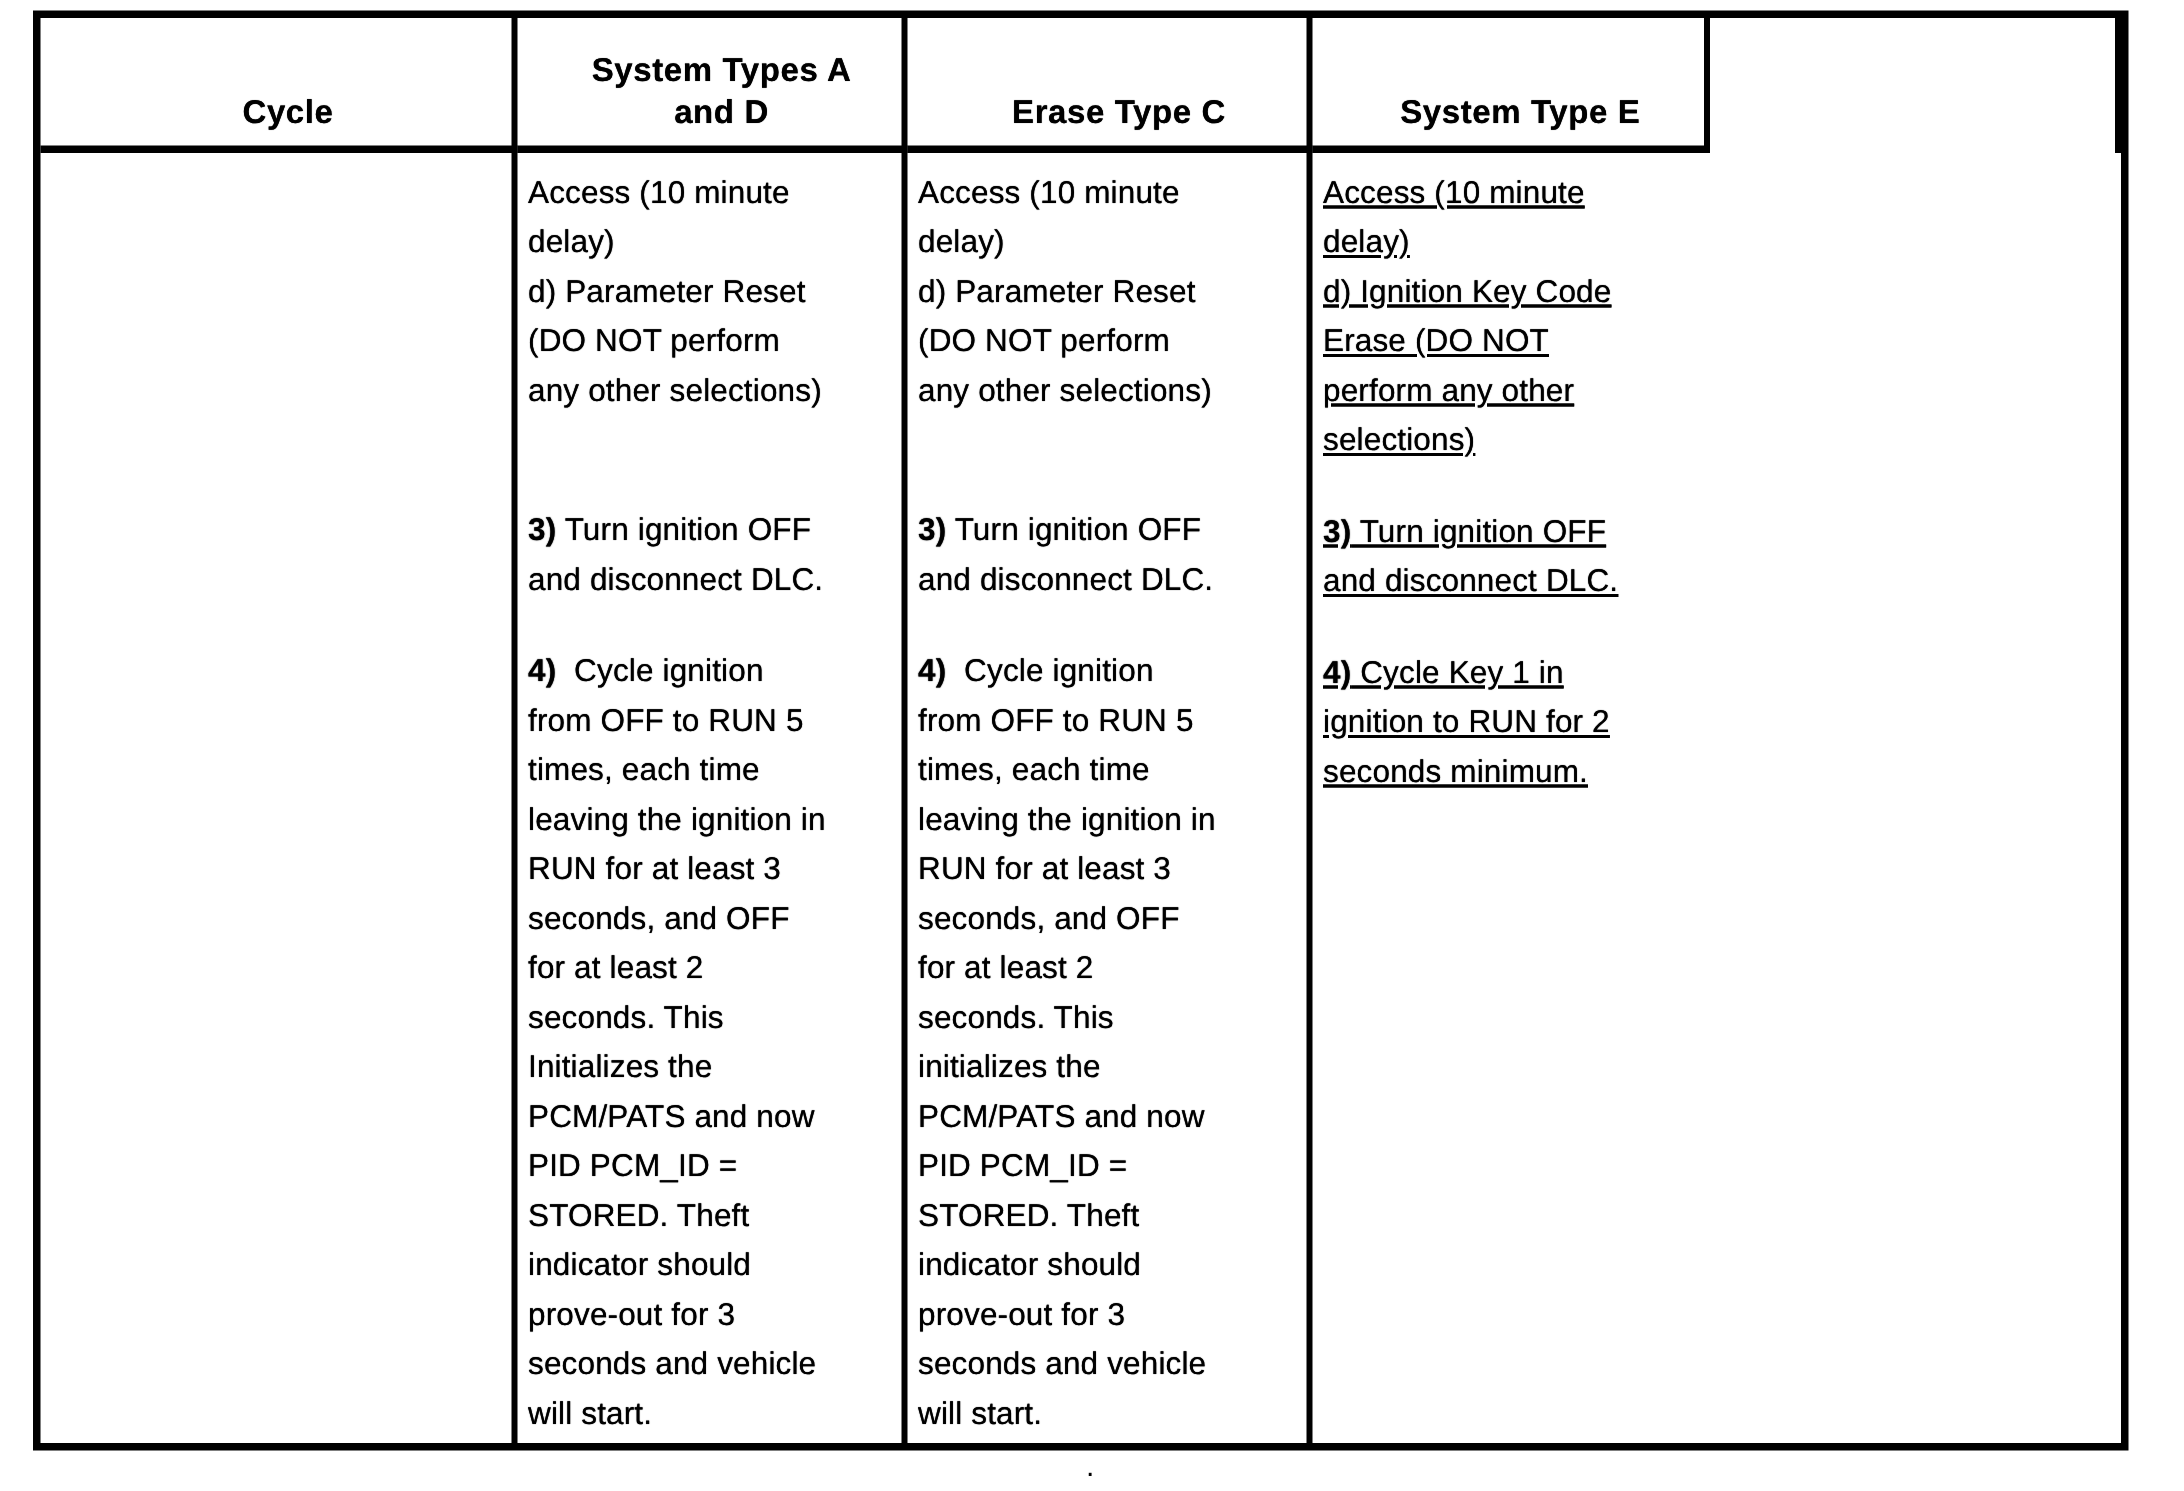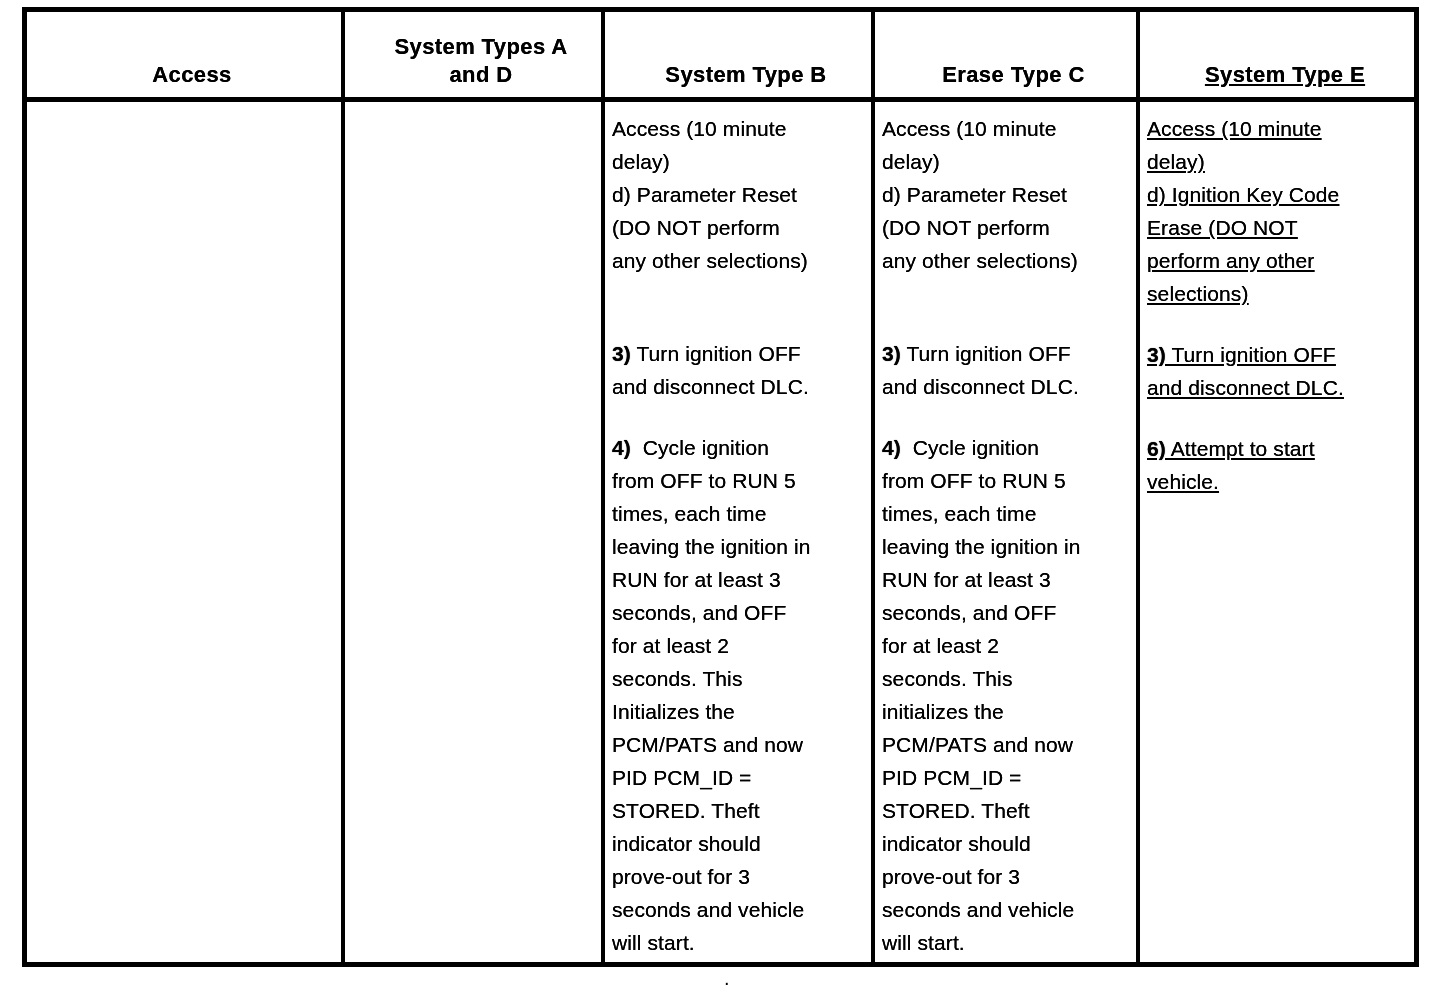"Access" div.hcell { text: Access -> Cycle }
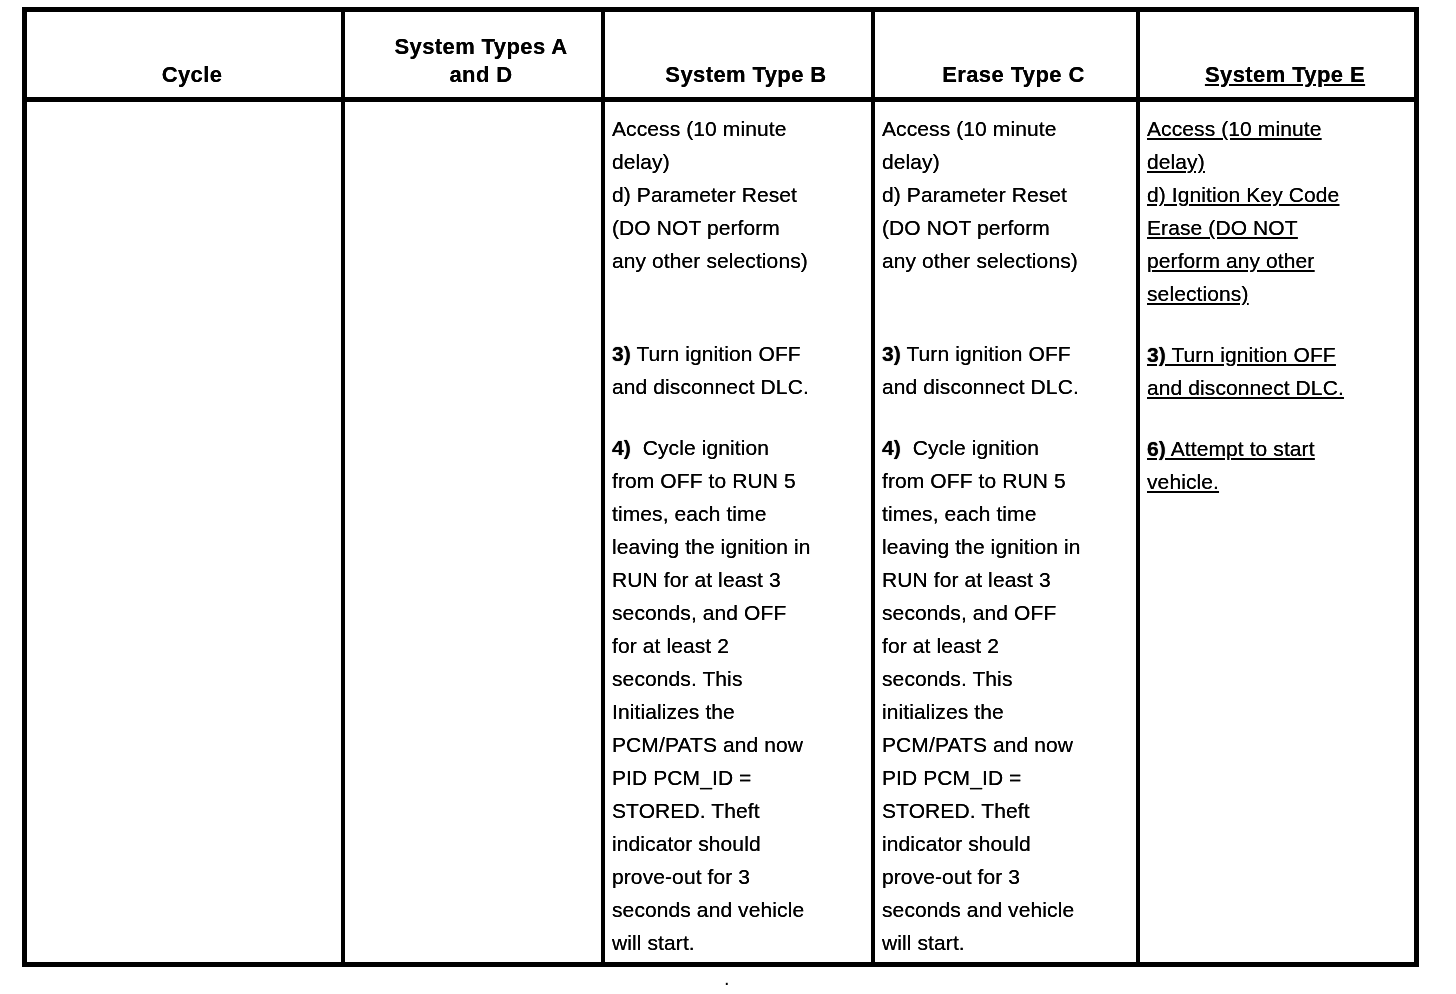"System Type B" div.hcell { html: <div>System Type B</div> -> none }
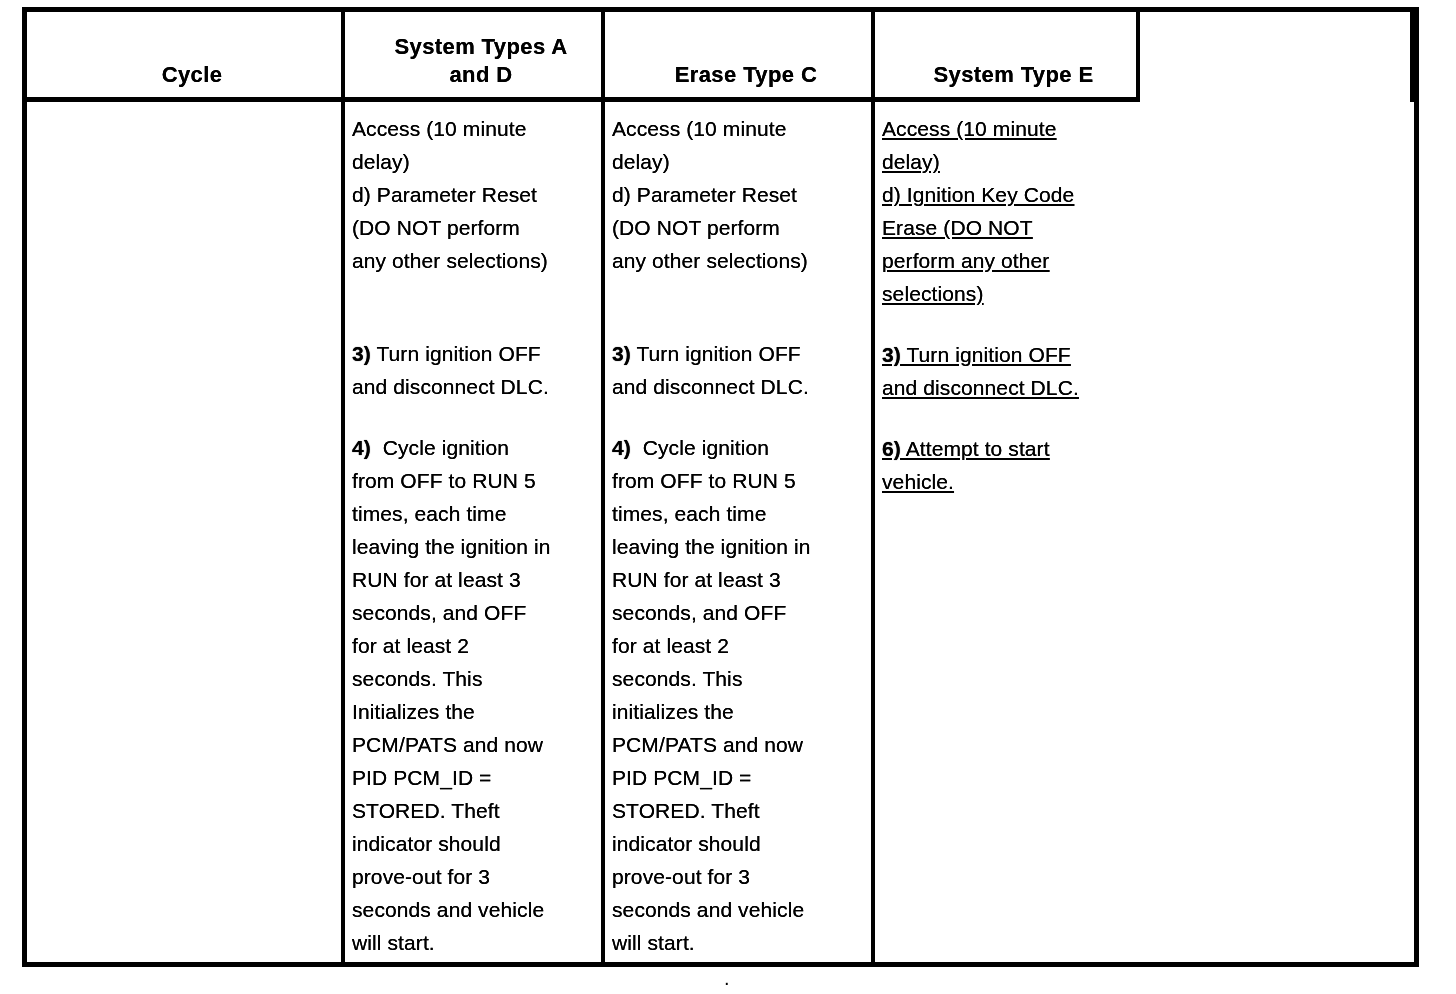"4) Cycle Key 1 in" p.block { html: none -> <p><b>4)</b> Cycle Key 1 in ignition to RUN for 2 seconds minimum.</p> }
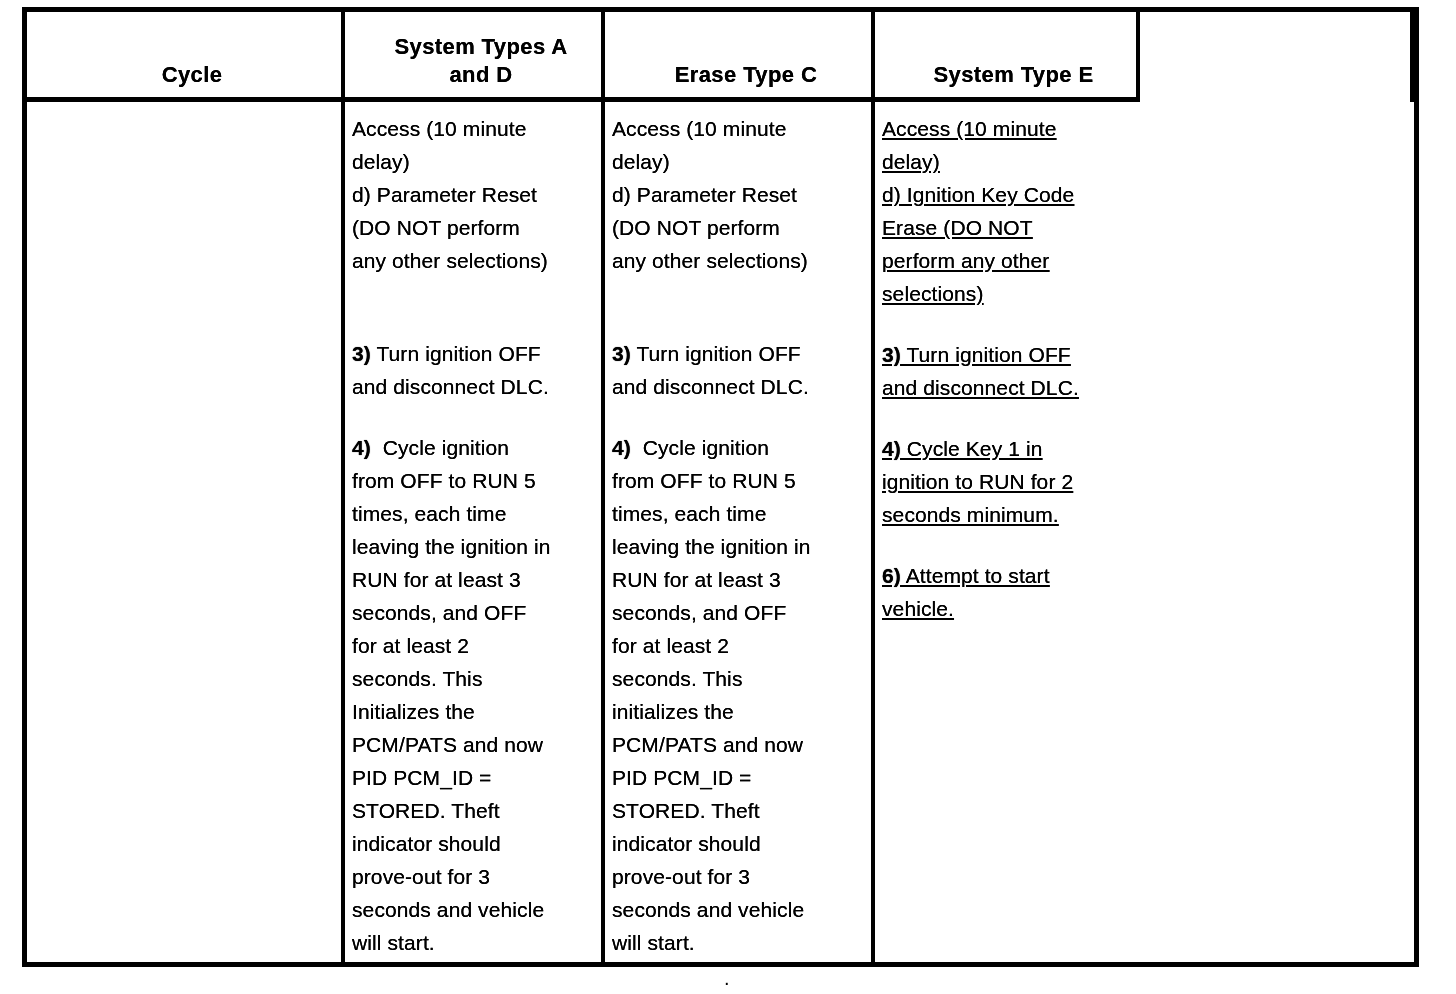"6) Attempt to start" p.block { html: <p><b>6)</b> Attempt to start vehicle.</p> -> none }
